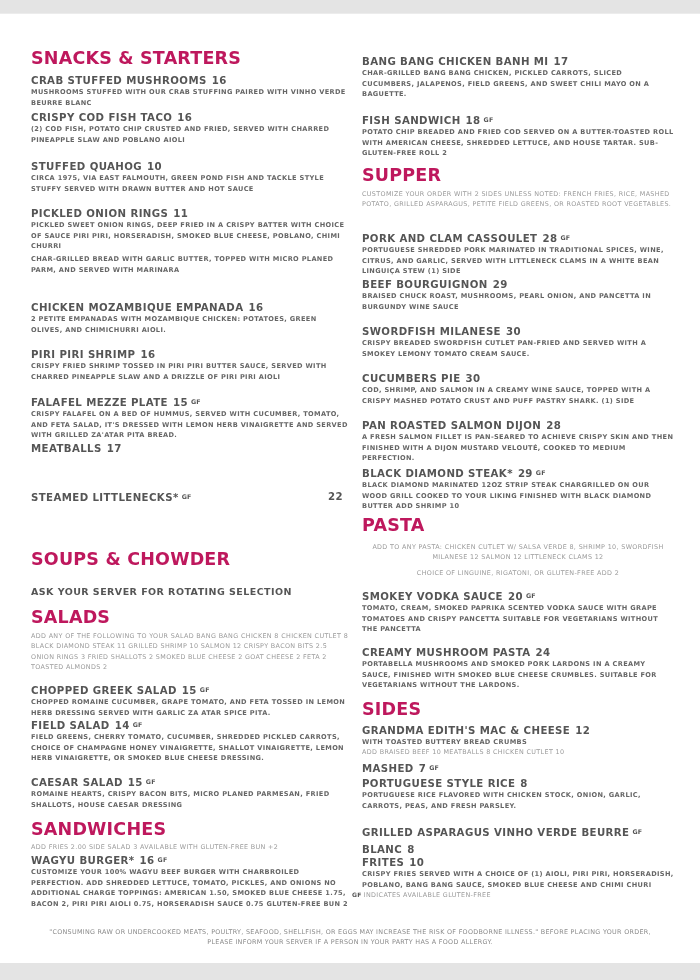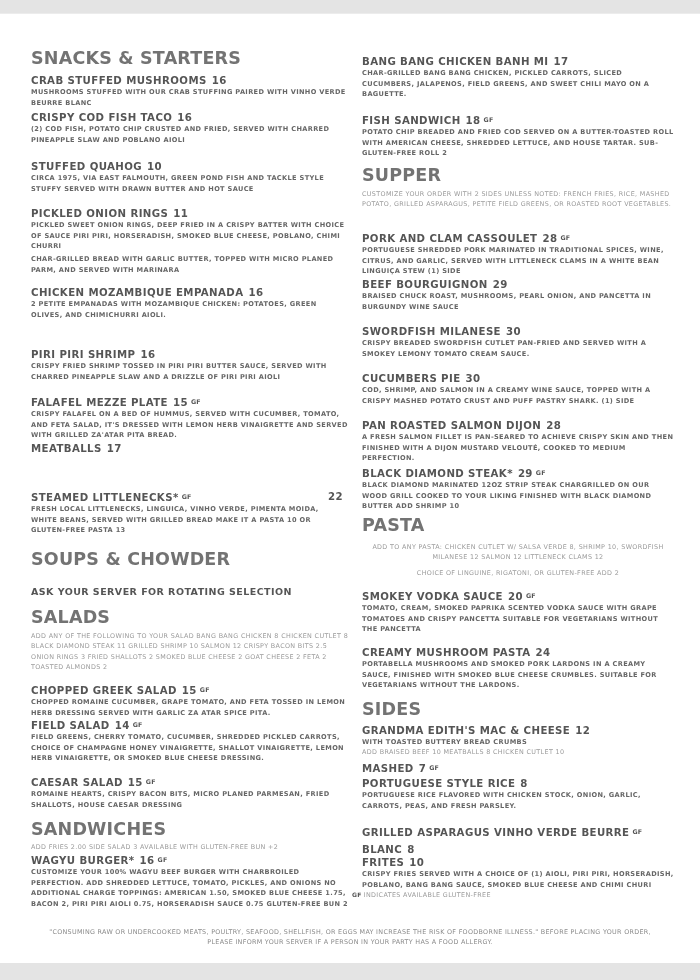"SNACKS & STARTERS" .sec-title { color: #737373 -> #be185d }
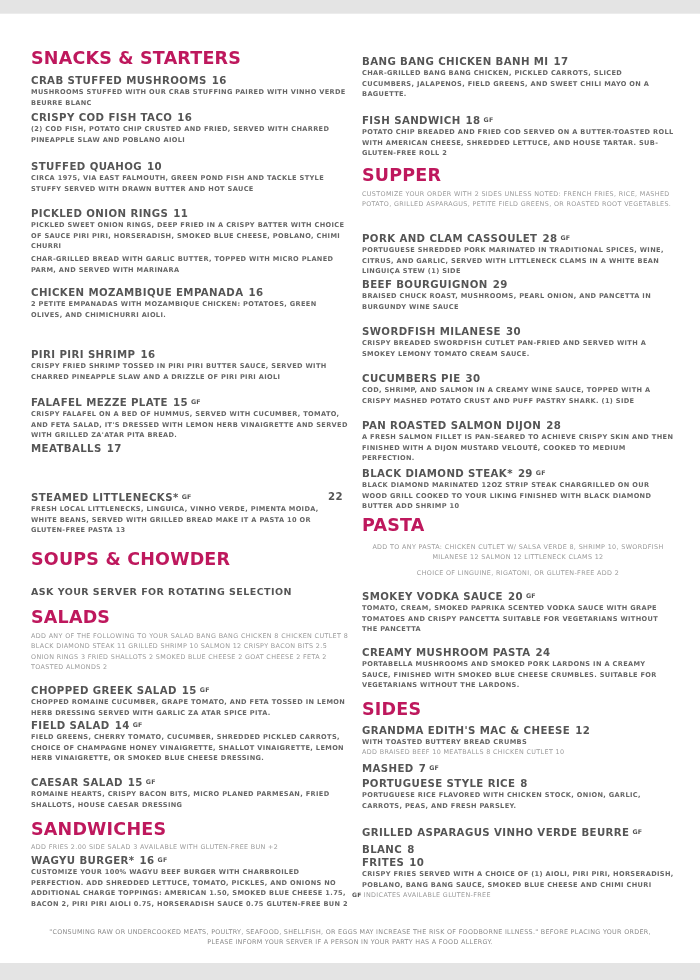"CHICKEN MOZAMBIQUE EMPANADA 16" div.abs { top: 286px -> 301px }
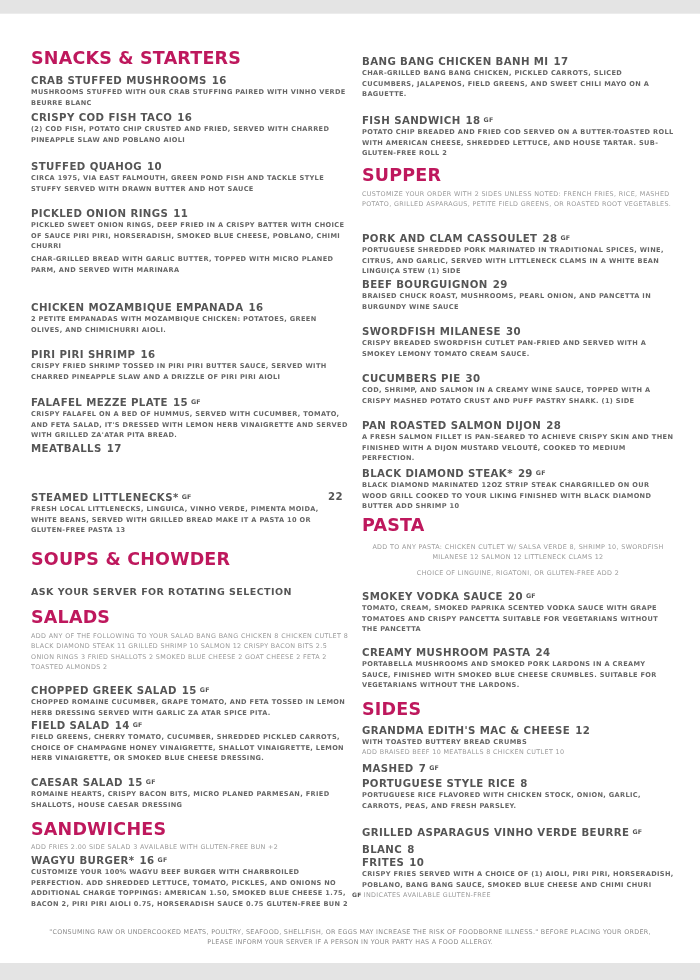"FRESH LOCAL LITTLENECKS, LINGUICA, VINHO" div.desc { html: <div>FRESH LOCAL LITTLENECKS, LINGUICA, VINHO VERDE, PIMENTA MOIDA, WHITE BEANS, SERVED WITH GRILLED BREAD MAKE IT A PASTA 10 OR GLUTEN-FREE PASTA 13</div> -> none }
